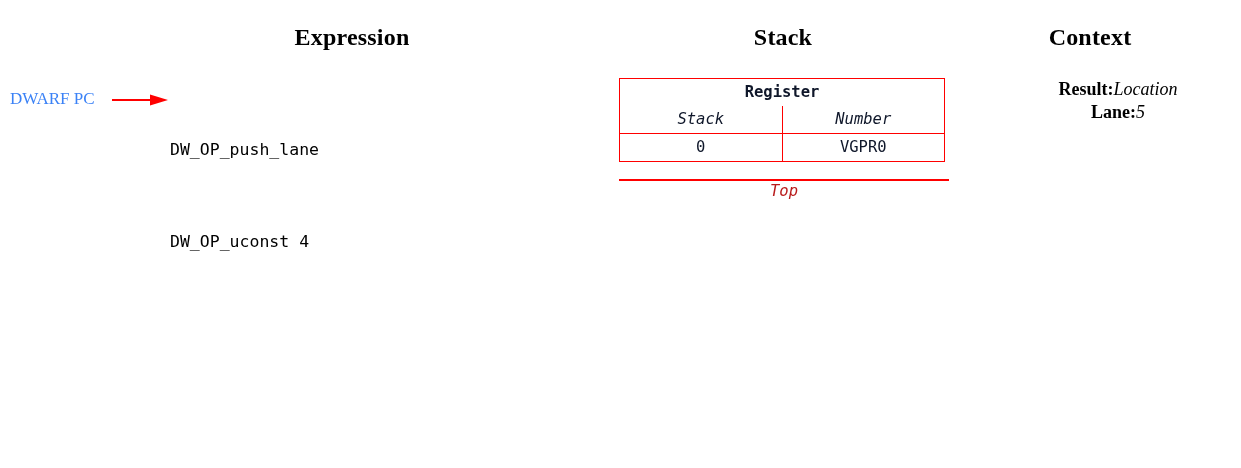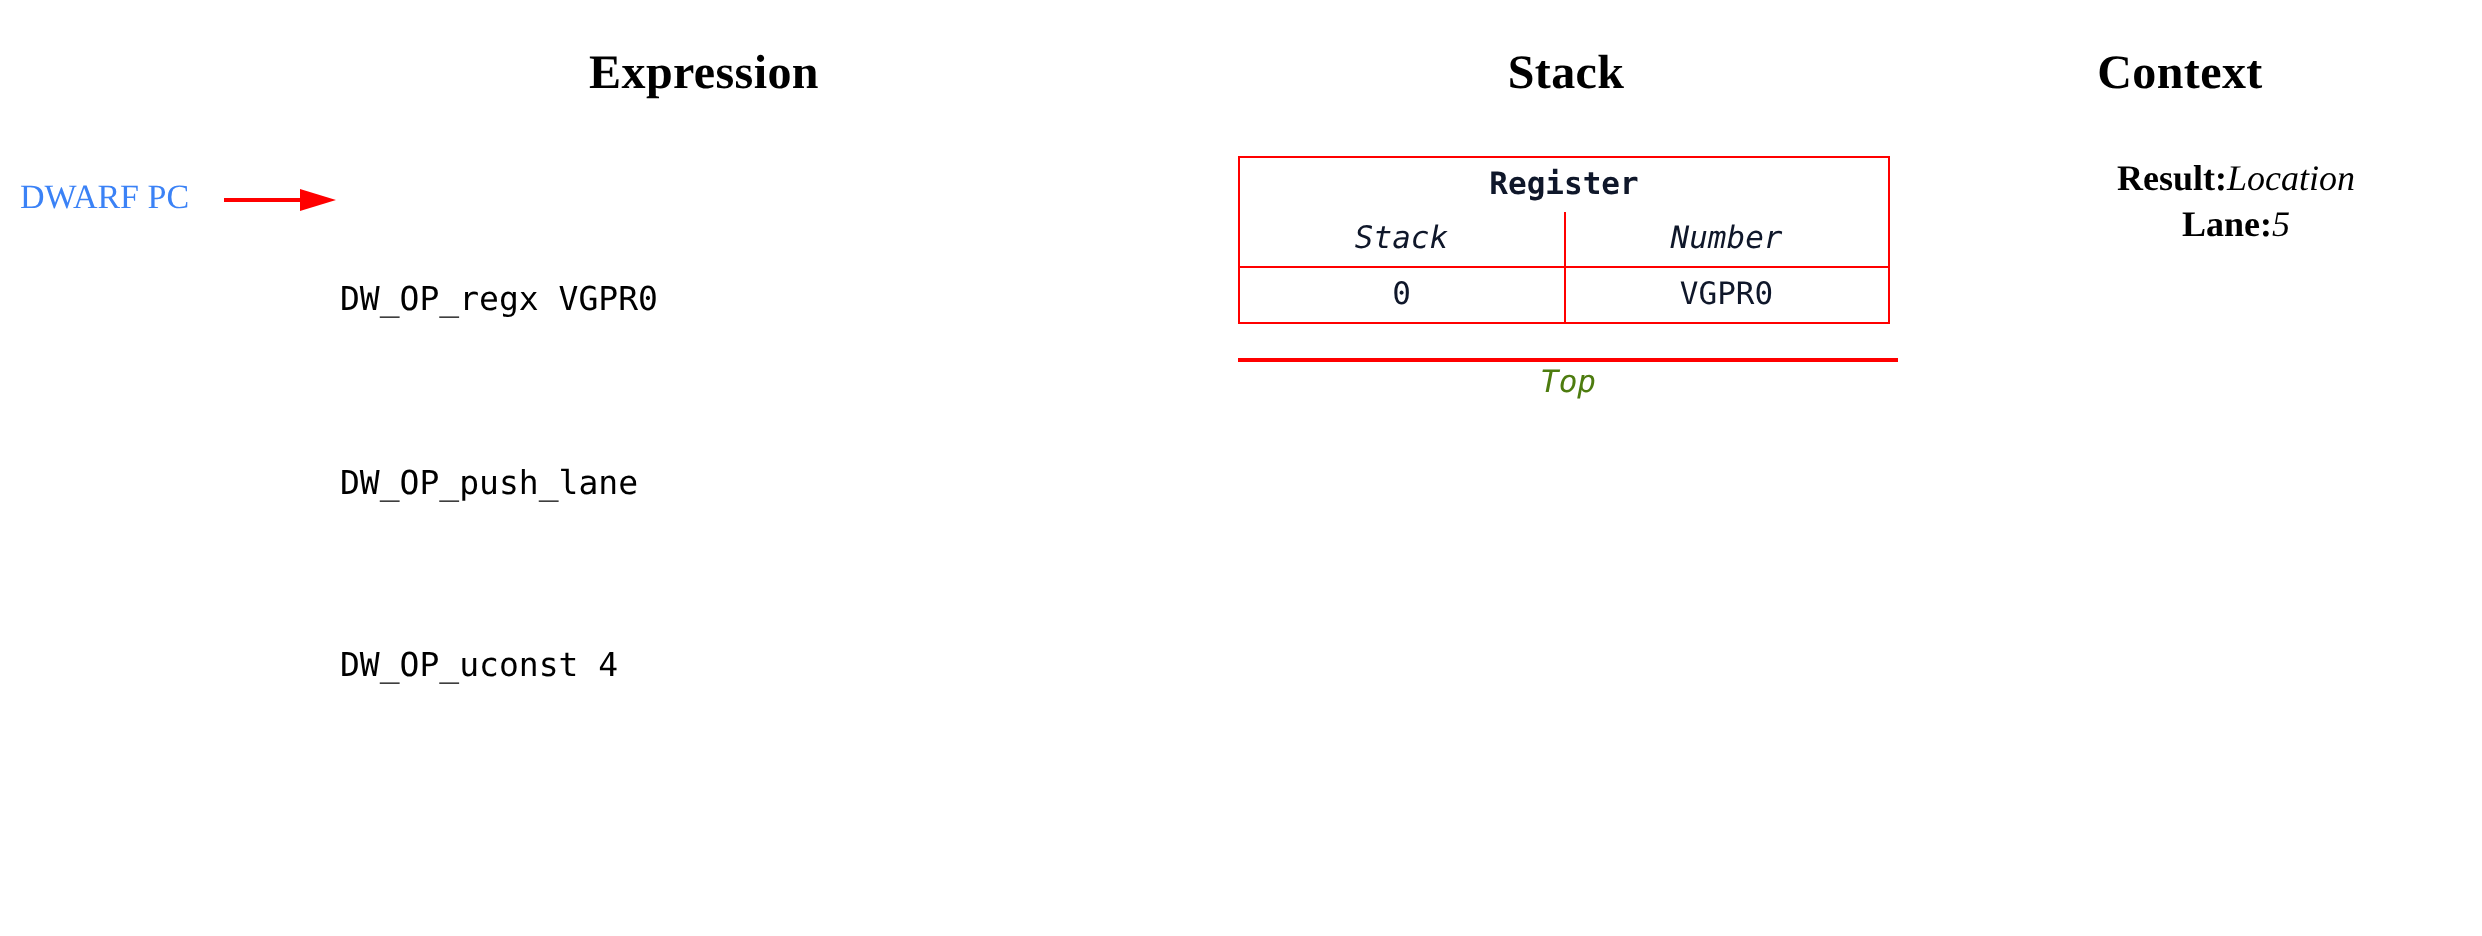"DW_OP_regx VGPR0" span.expr-line { html: <span>DW_OP_regx VGPR0</span> -> none }
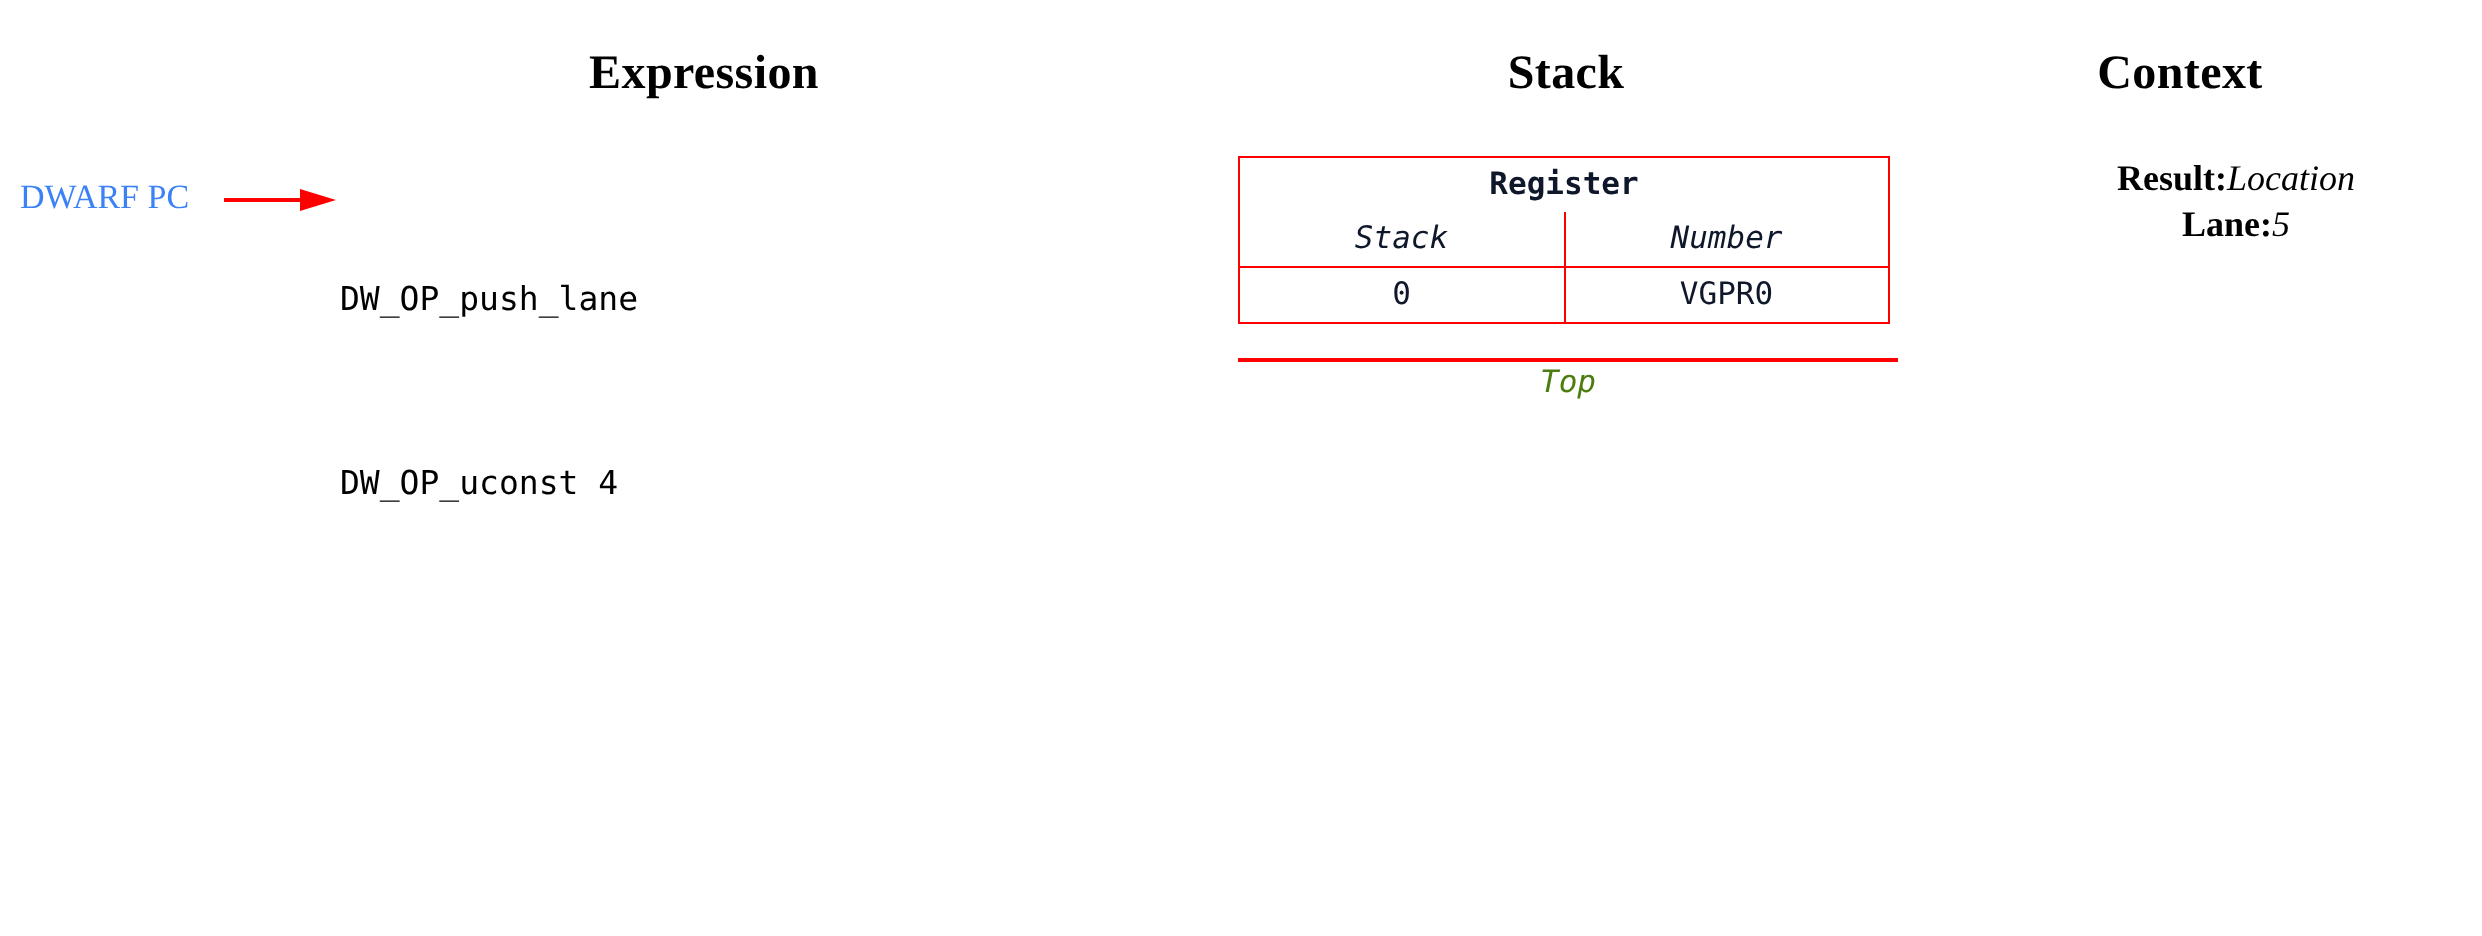"Top" #stack-top-label { color: #4d7c0f -> #b91c1c }
